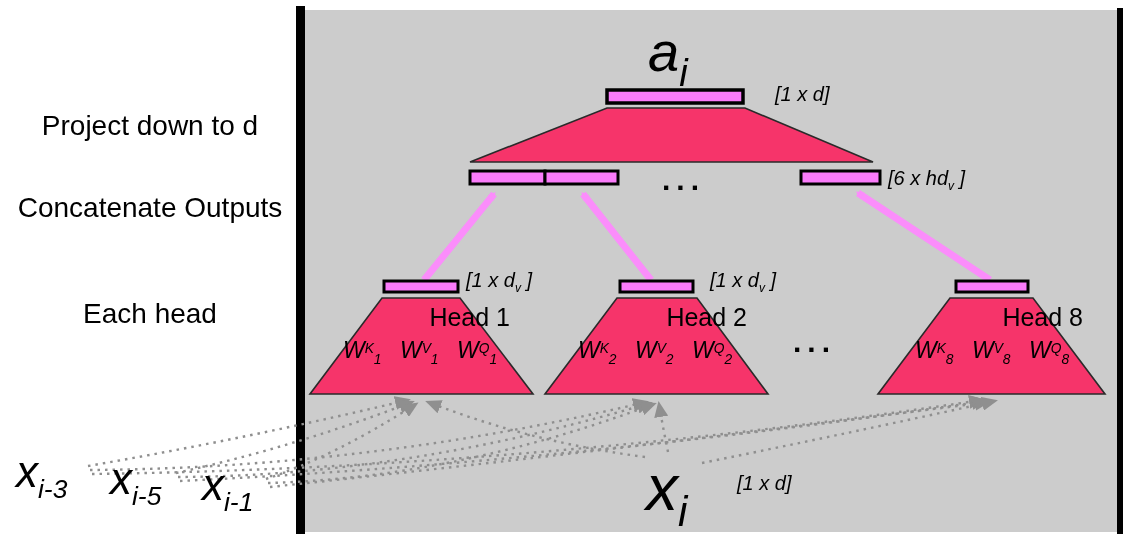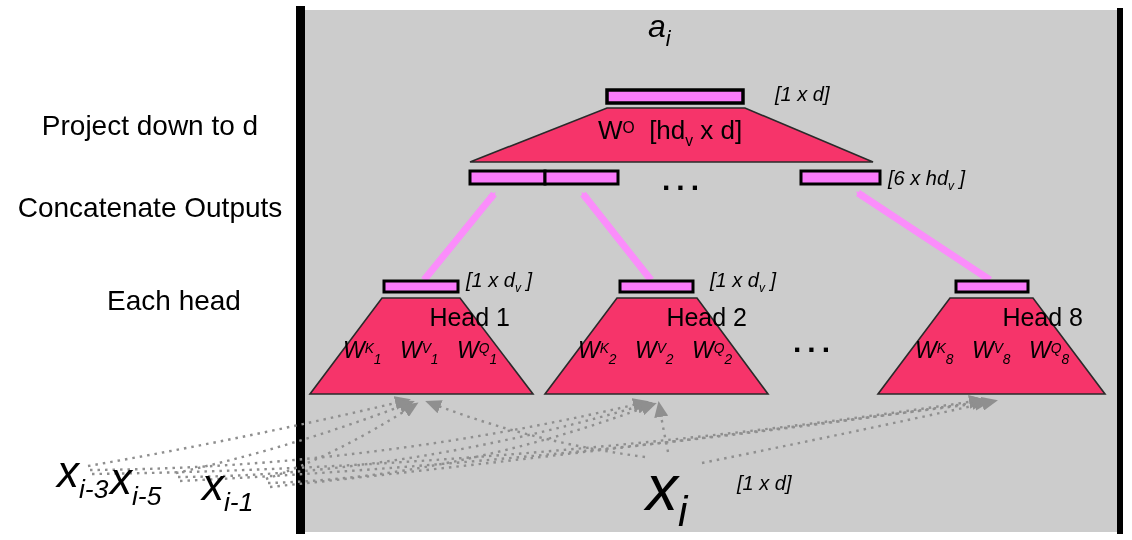"ai" .ai-lbl { font-size: 32px -> 56px; top: 10px -> 23px }
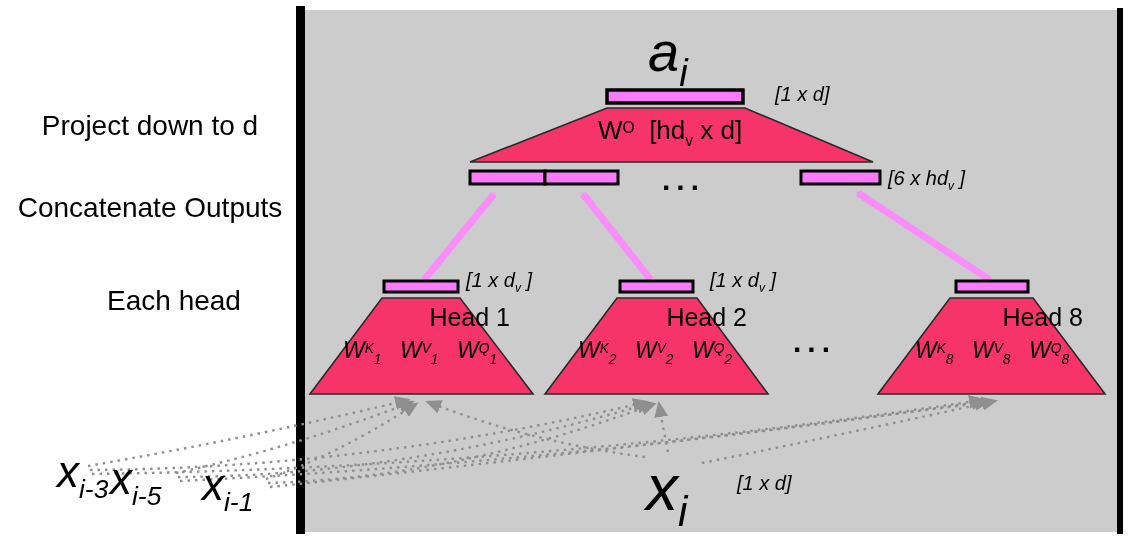"WO [hdv x d]" div.lbl { html: <div> <span>W</span><span>O</span>&nbsp; <span>[hd</span><span>v</span><span> x d]</span> </div> -> none }
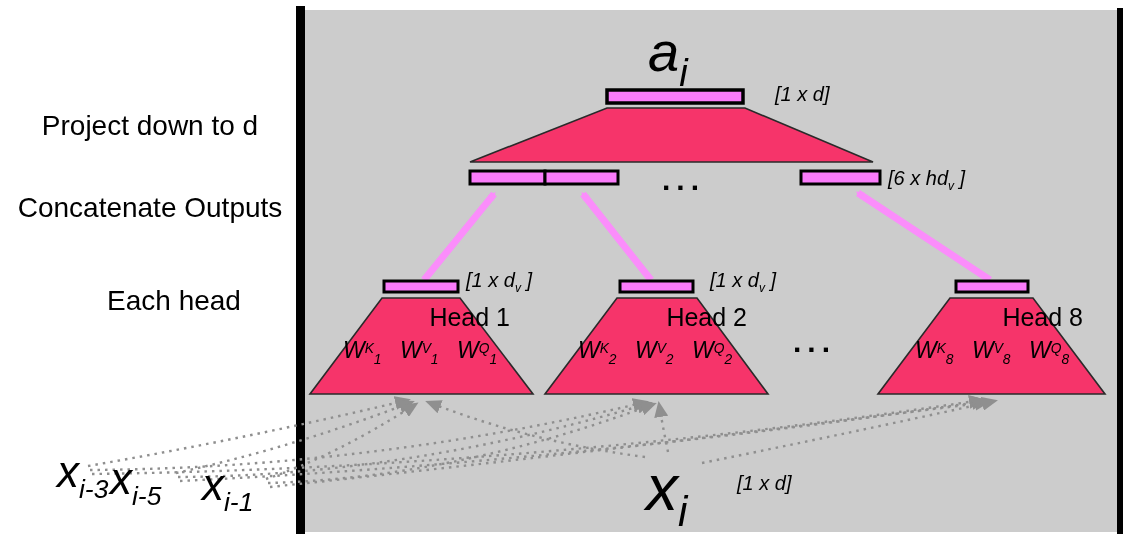"Each head" .eachhead-lbl { margin-left: 24px -> none; top: 284px -> 297px }
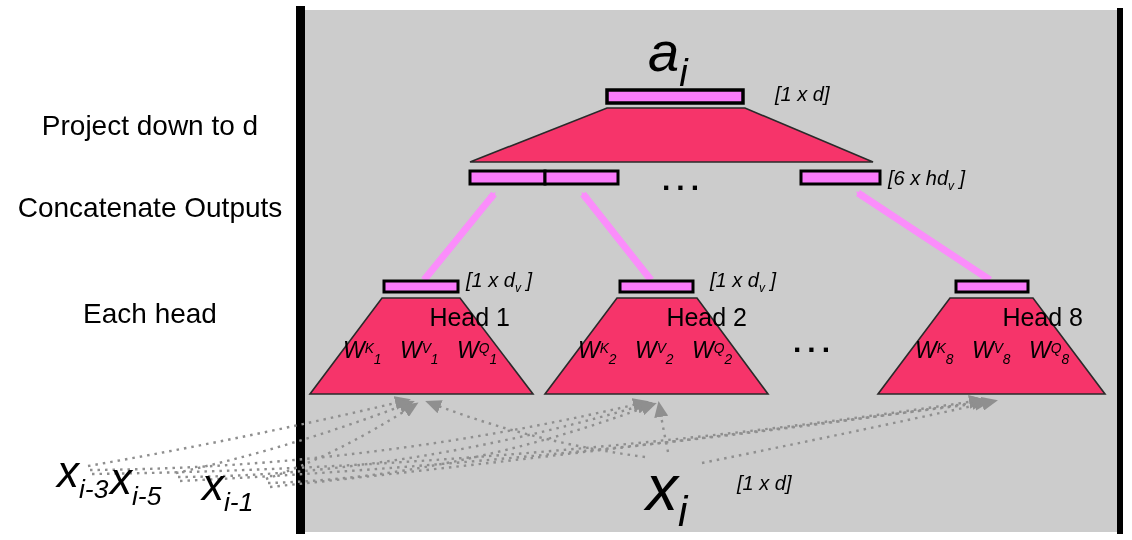"xi-3" .x3-lbl { margin-left: 41px -> none }
